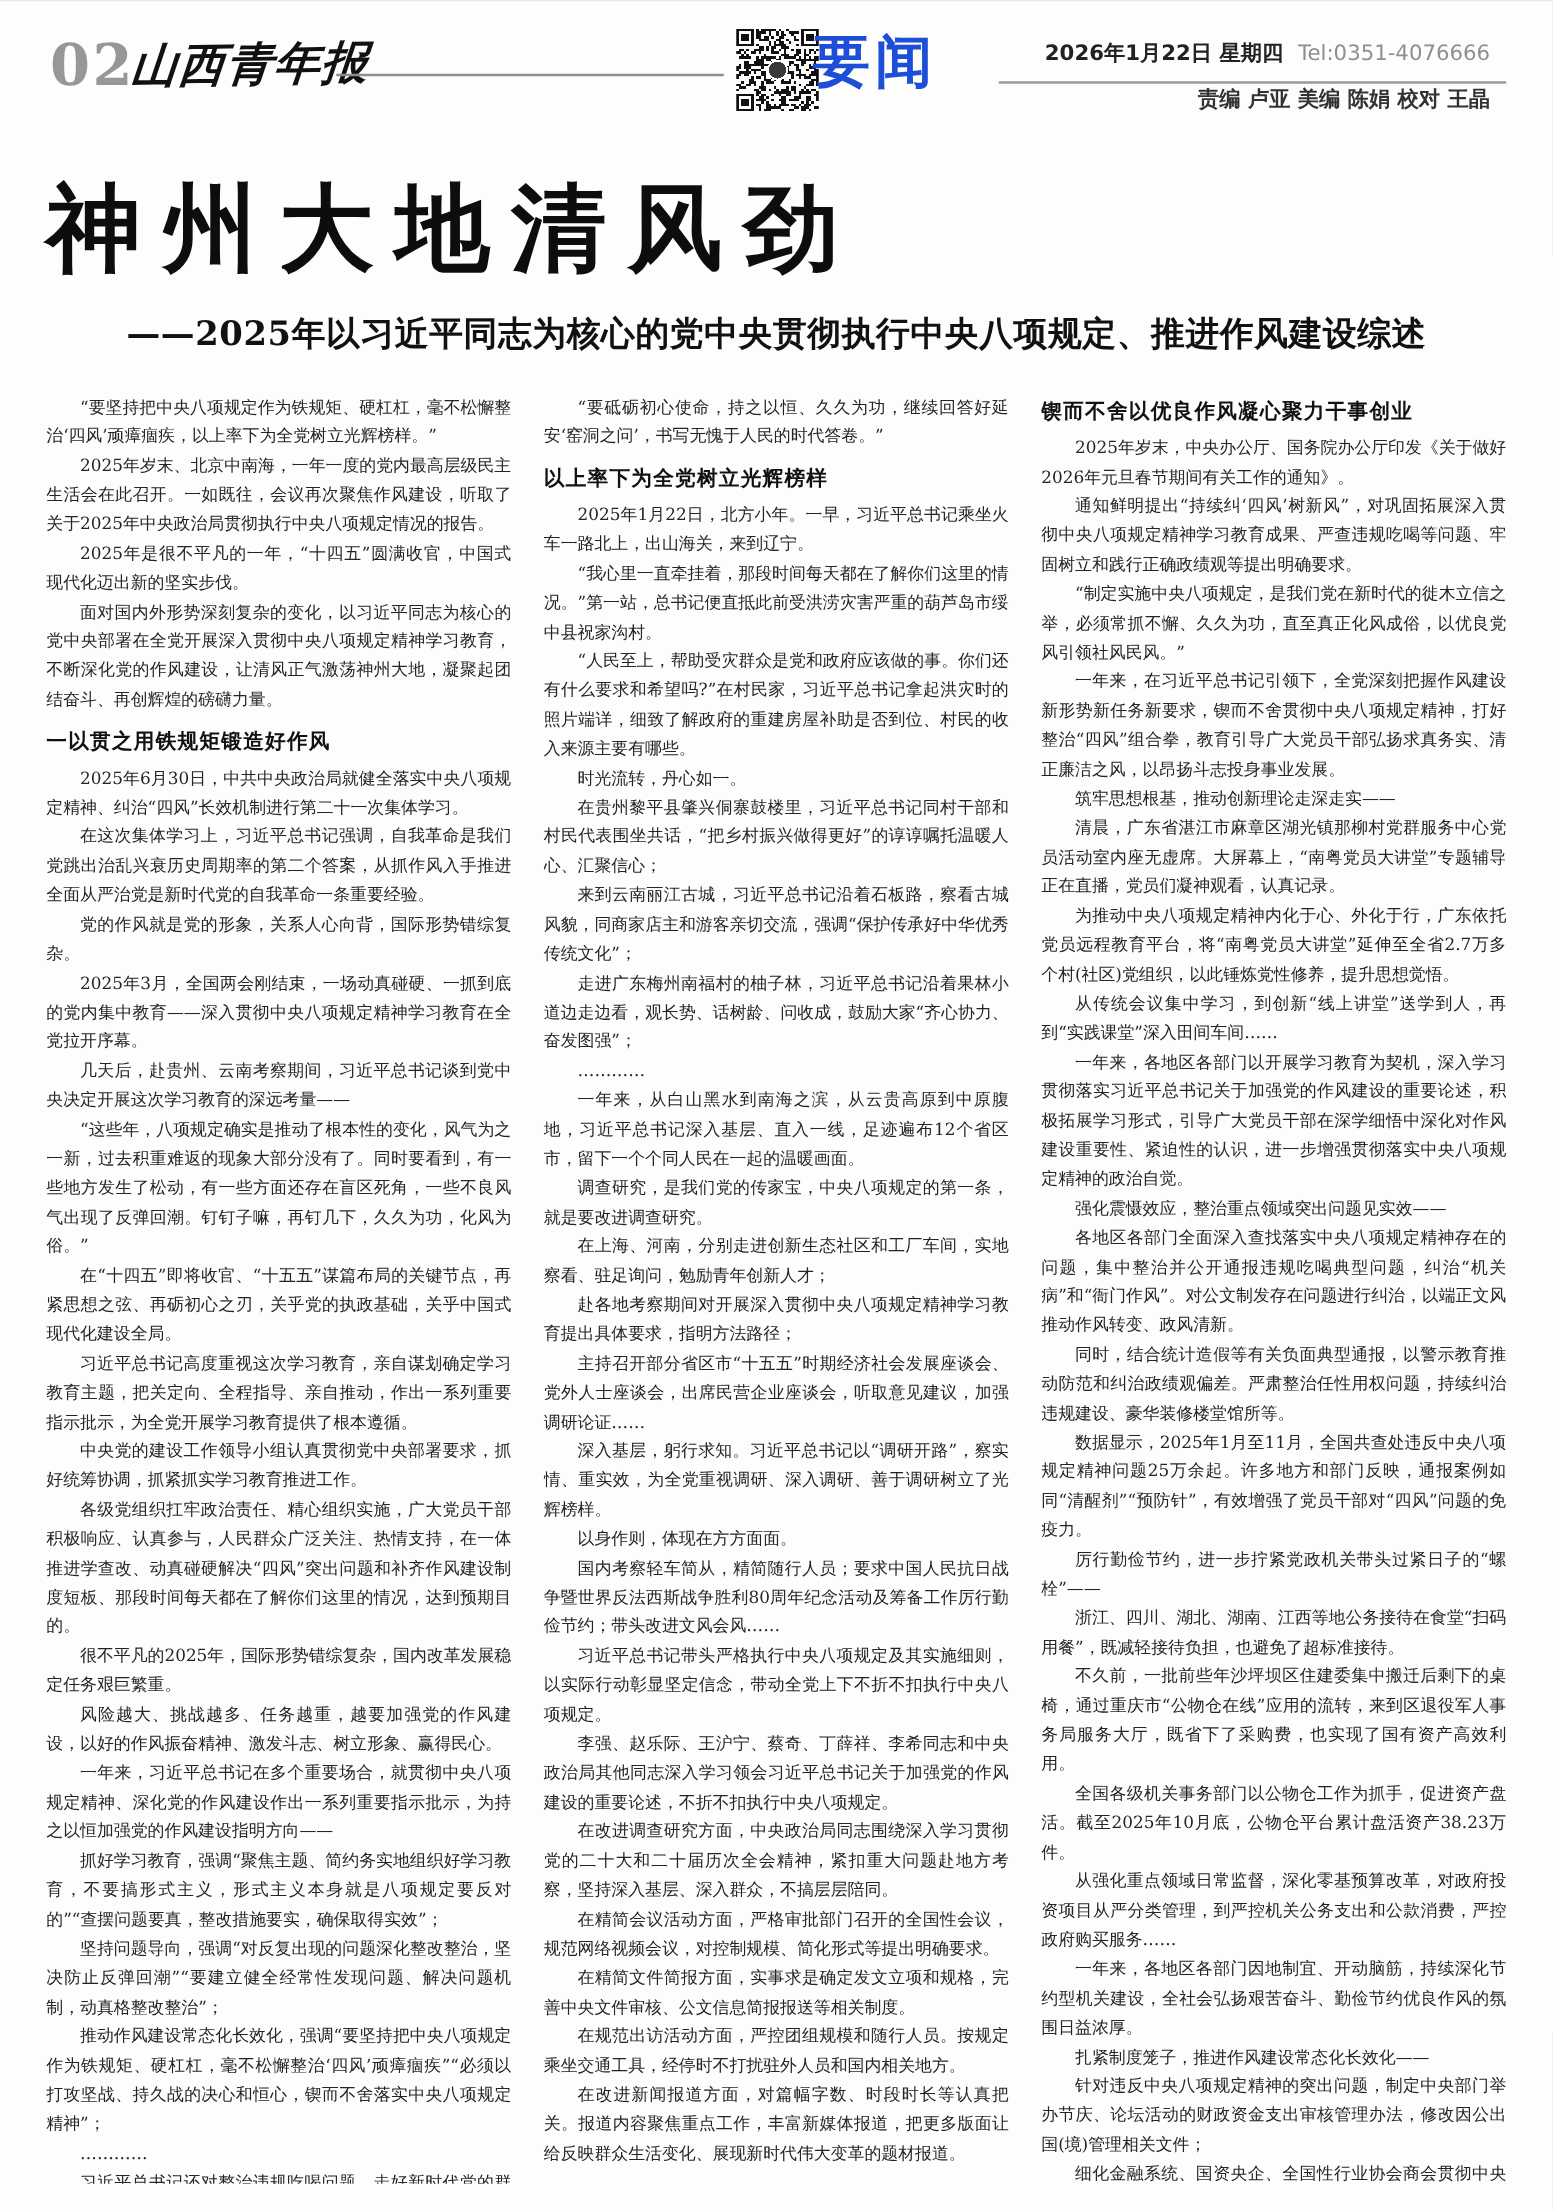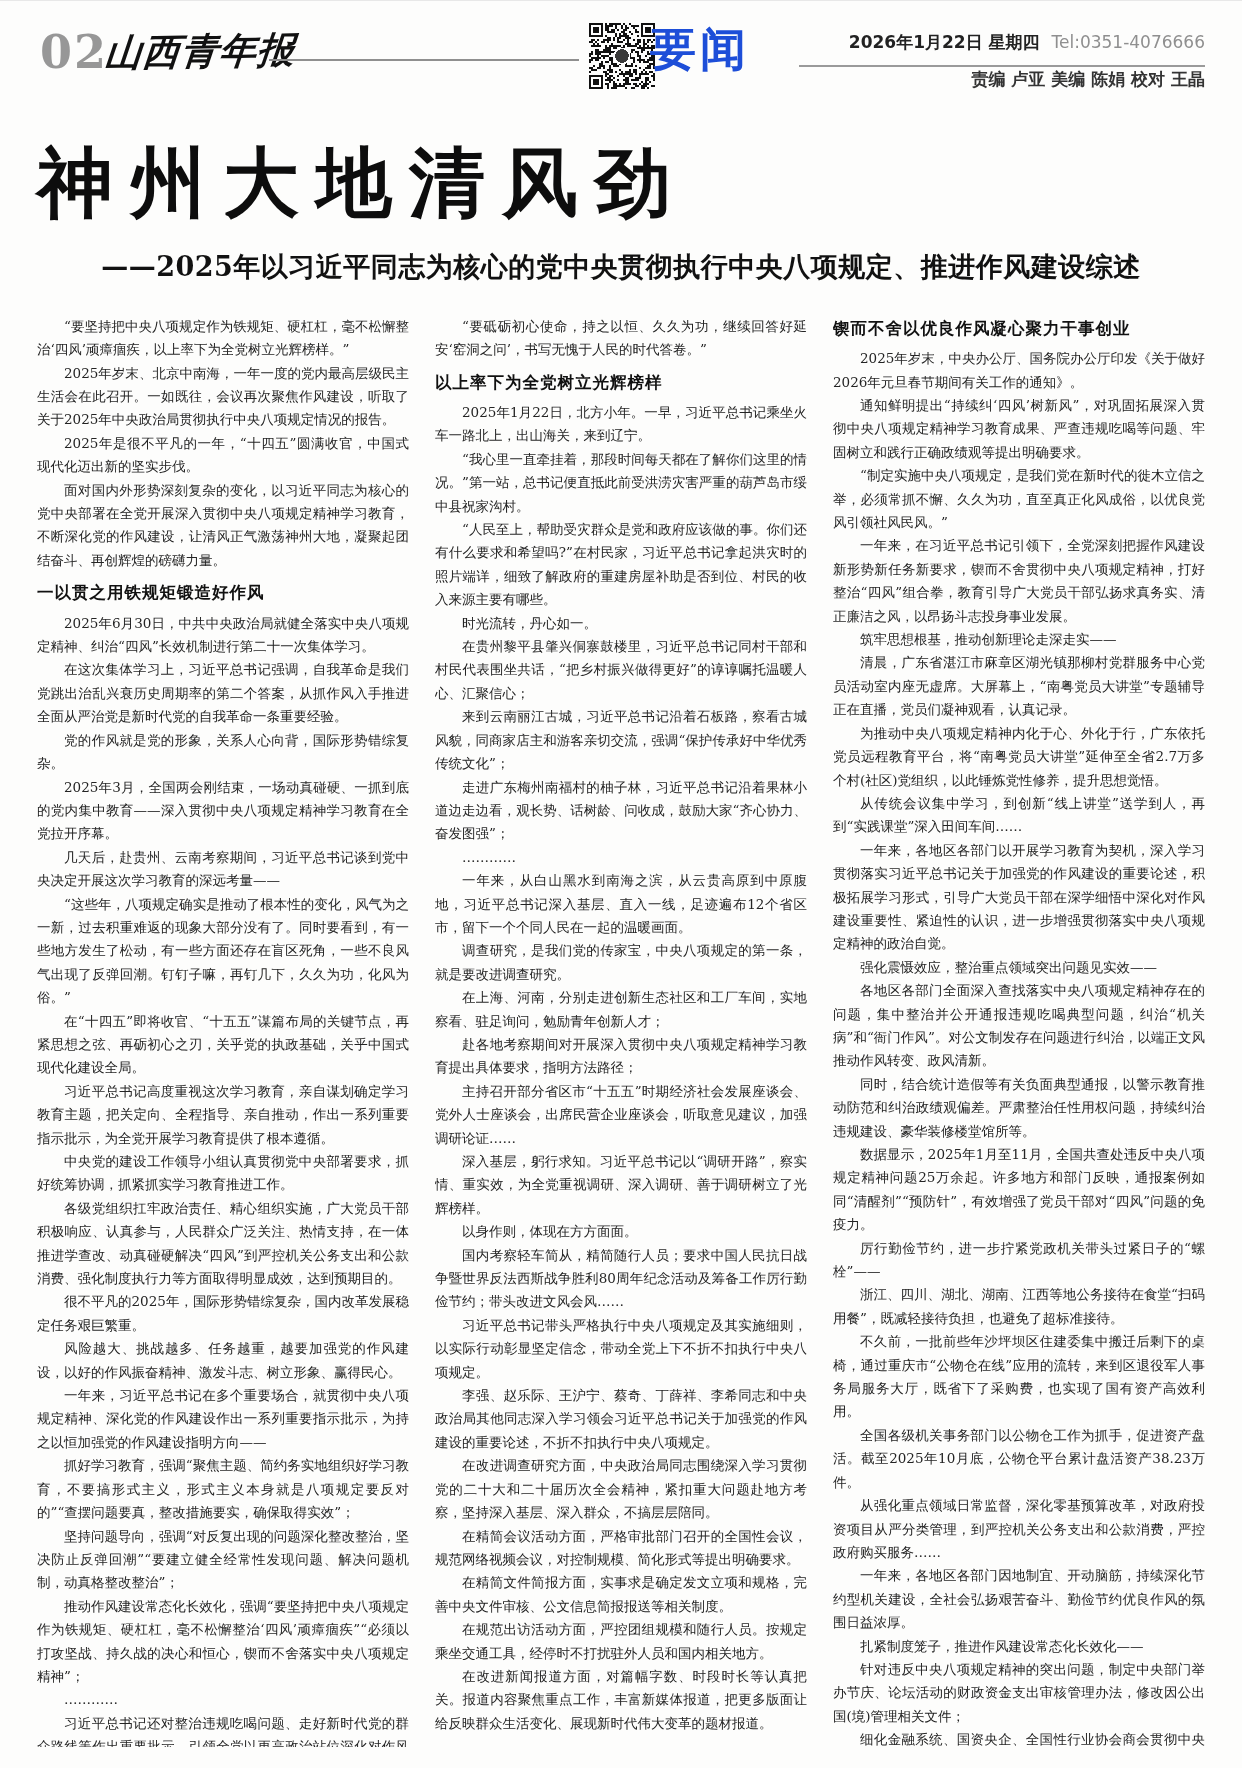"2026年1月22日 星期四 Tel:0351-4076666" .hdr-meta { right: 0 -> 13px }
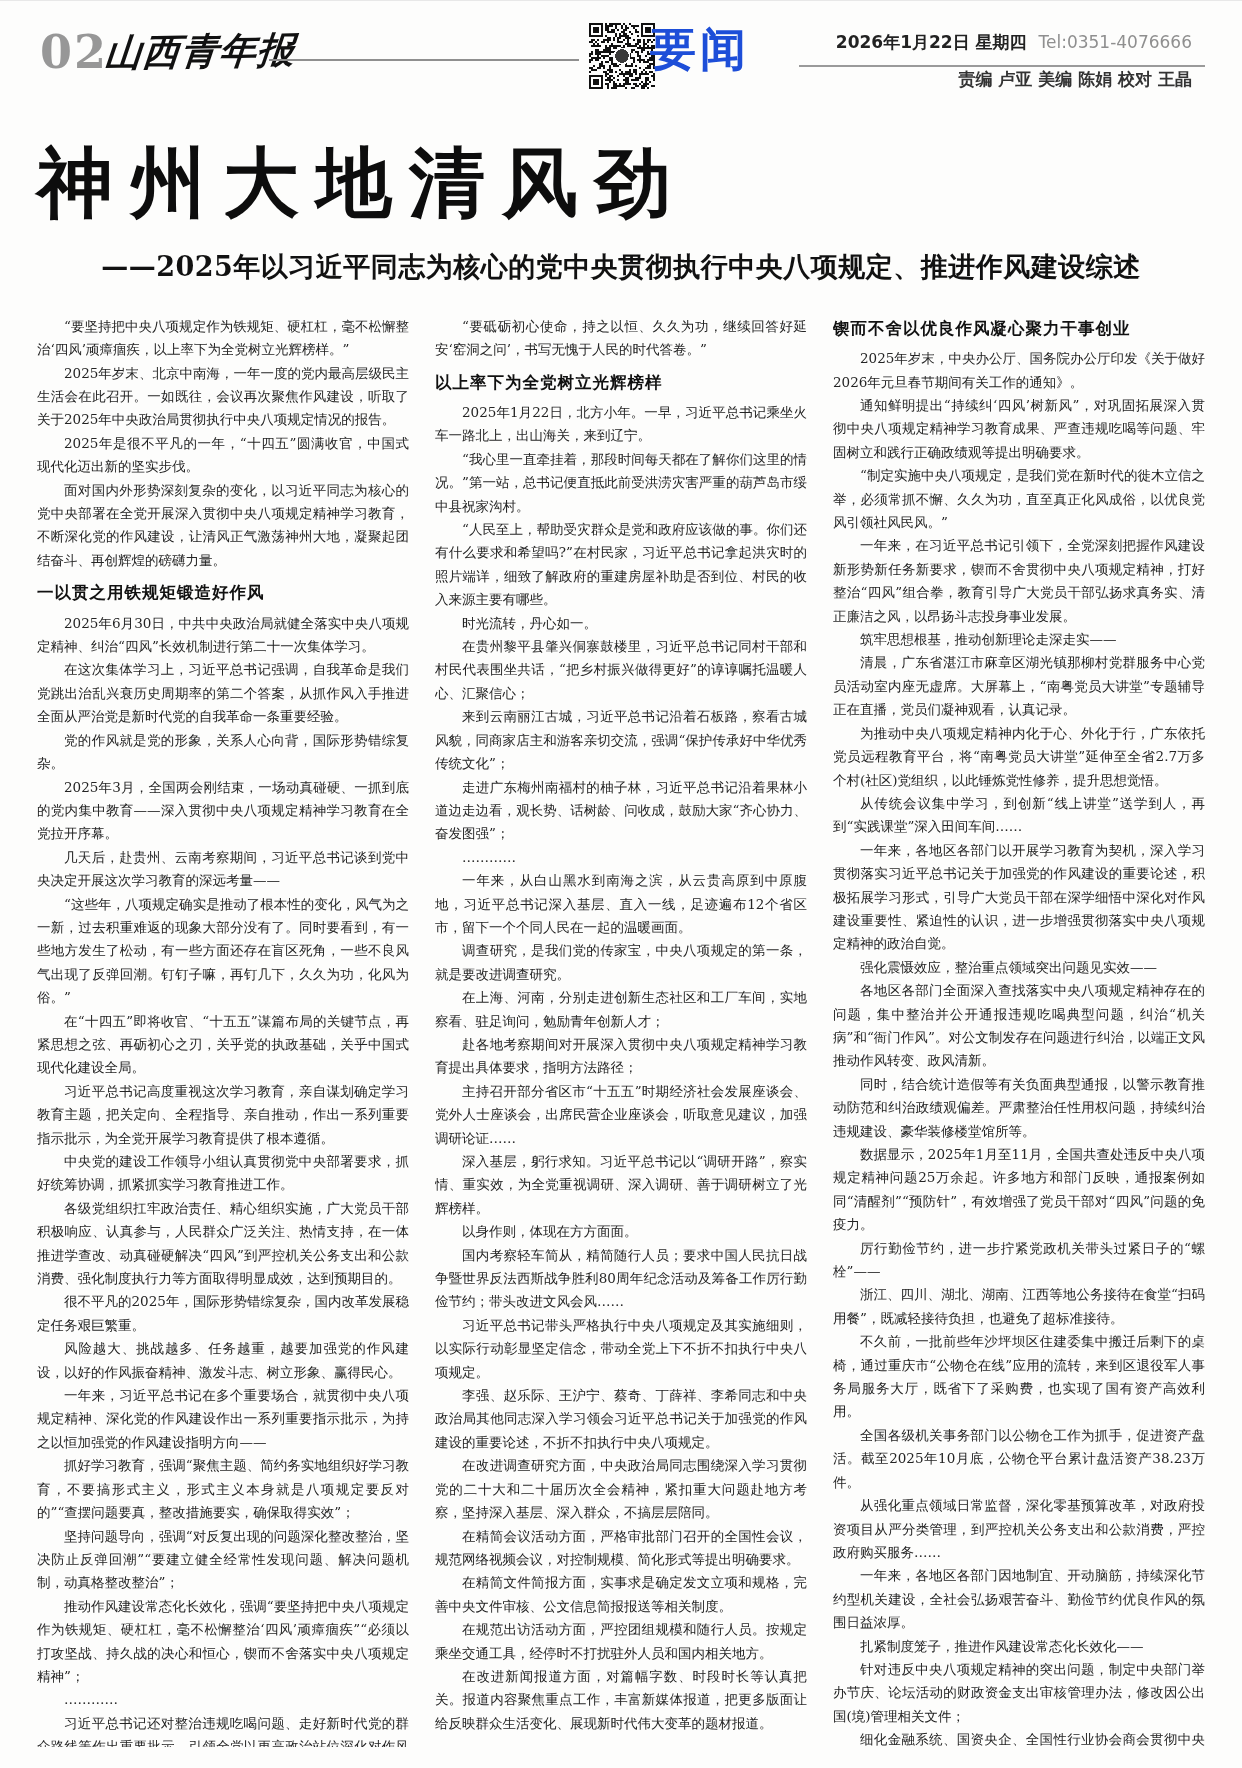"各级党组织扛牢政治责任、精心组织实施，广大党员干部积极响应、认真参与，人民群众广" p { text: 到严控机关公务支出和公款消费、强化制度执行力等方面取得明显成效 -> 突出问题和补齐作风建设制度短板、那段时间每天都在了解你们这里的情况 }
